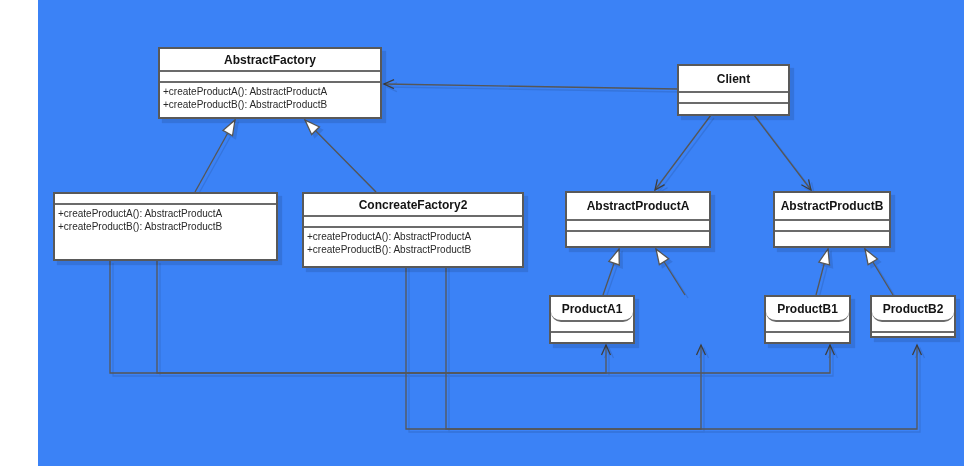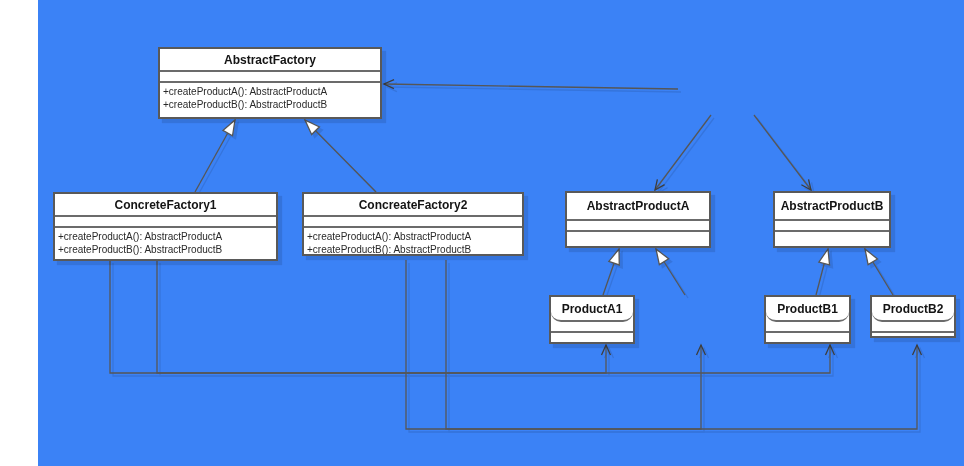"Client" div.uml-box { html: none -> <div> <div>Client</div> <div></div> <div></div> </div> }
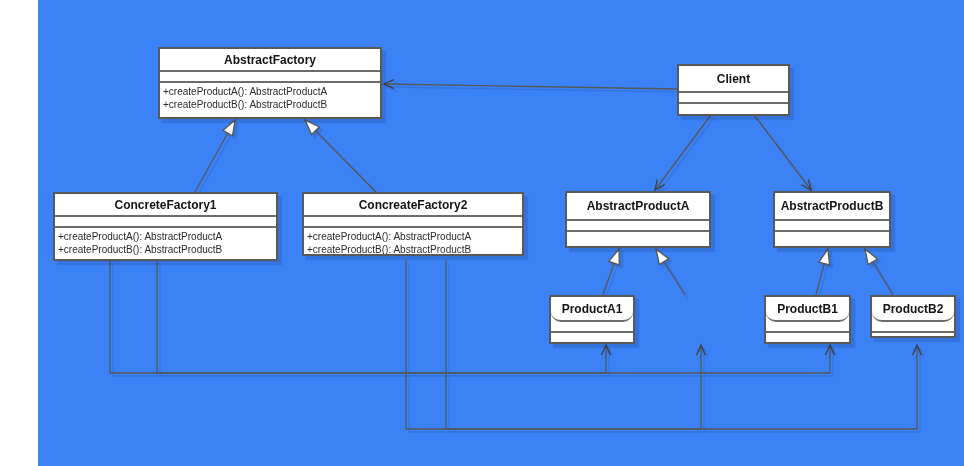"ConcreteFactory1" div.uml-title { html: <div>ConcreteFactory1</div> -> none }
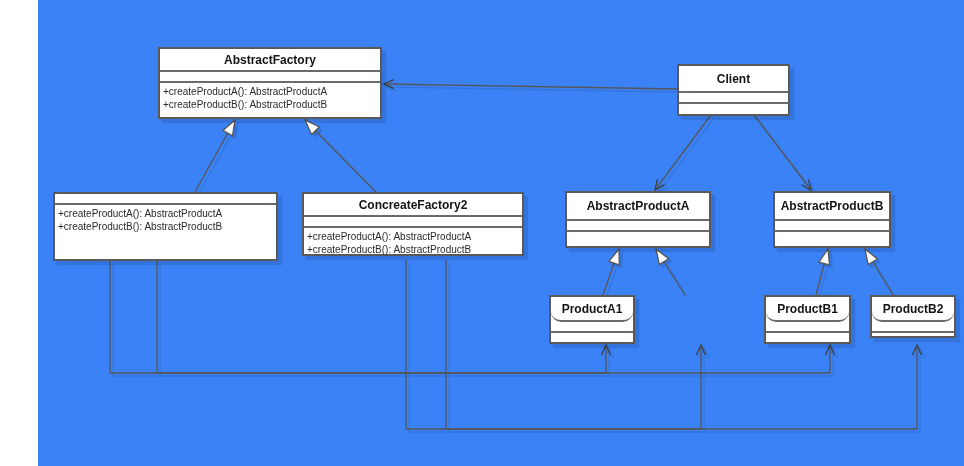"ConcreateFactory2" .b-cf2 { height: 64px -> 76px }
